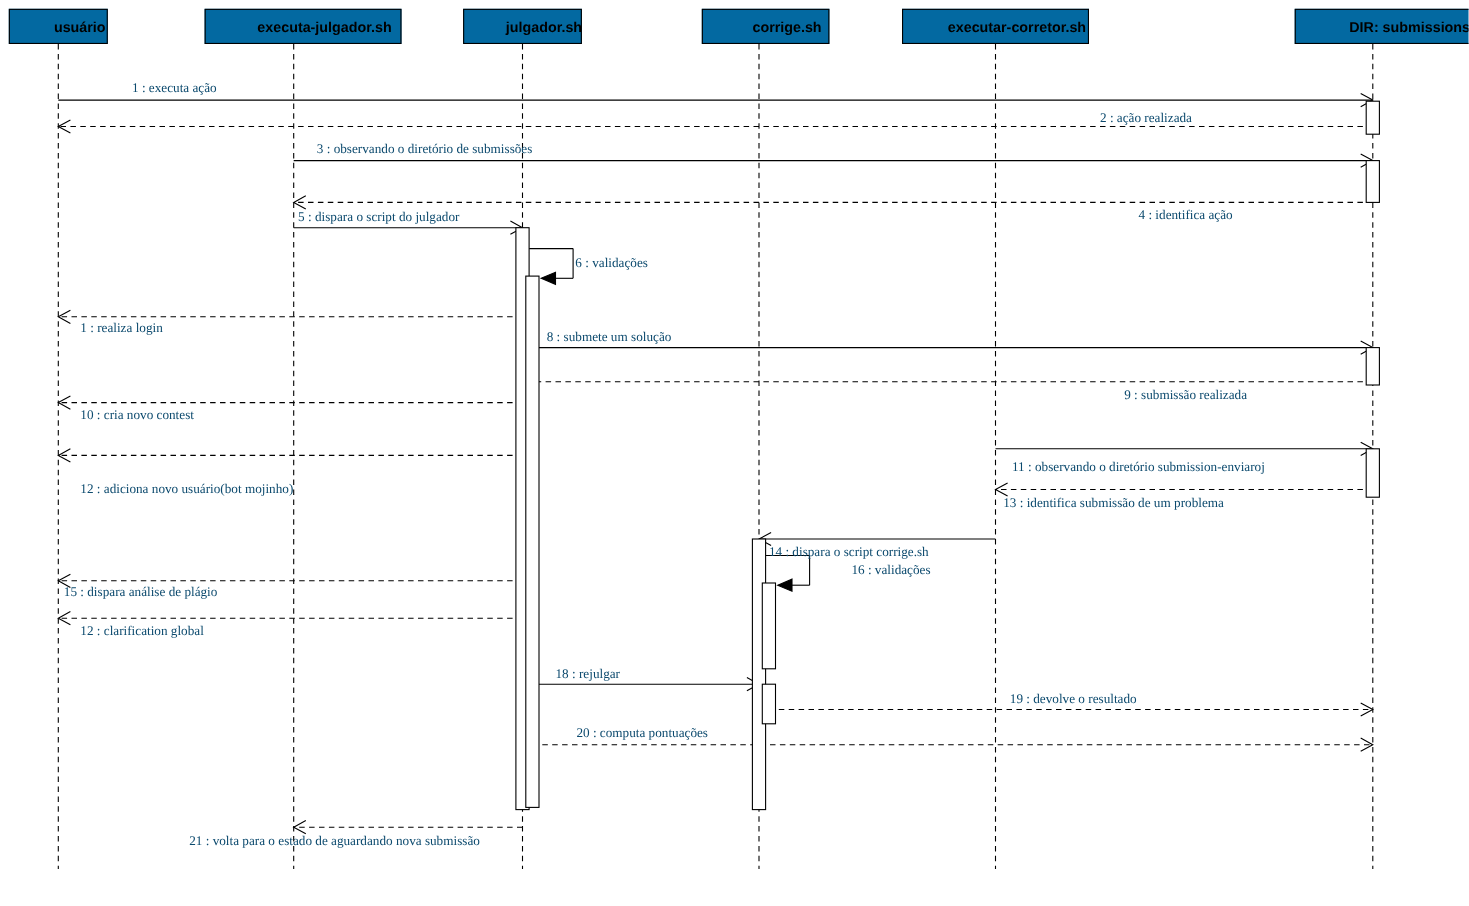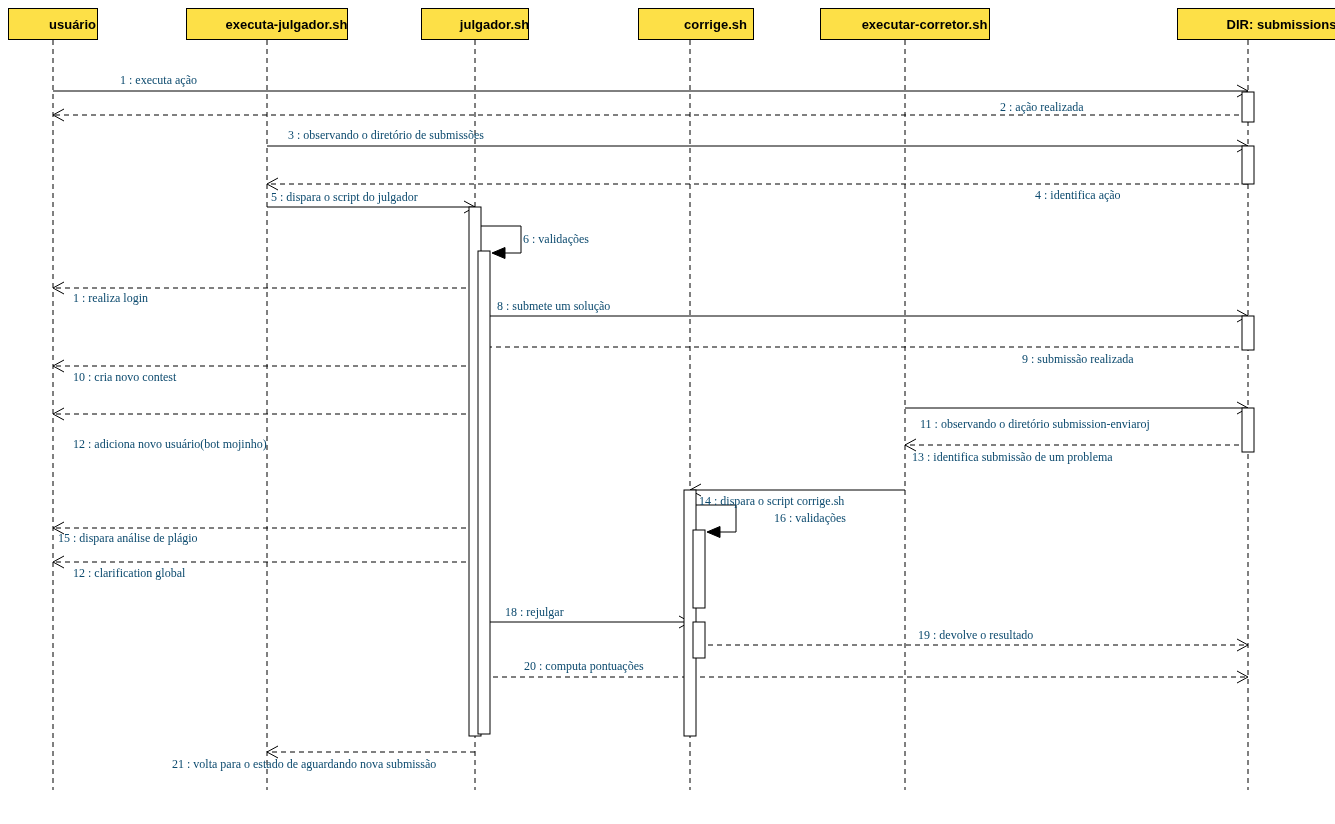"usuário" .lifeline-box { background: #fde047 -> #0369a1 }
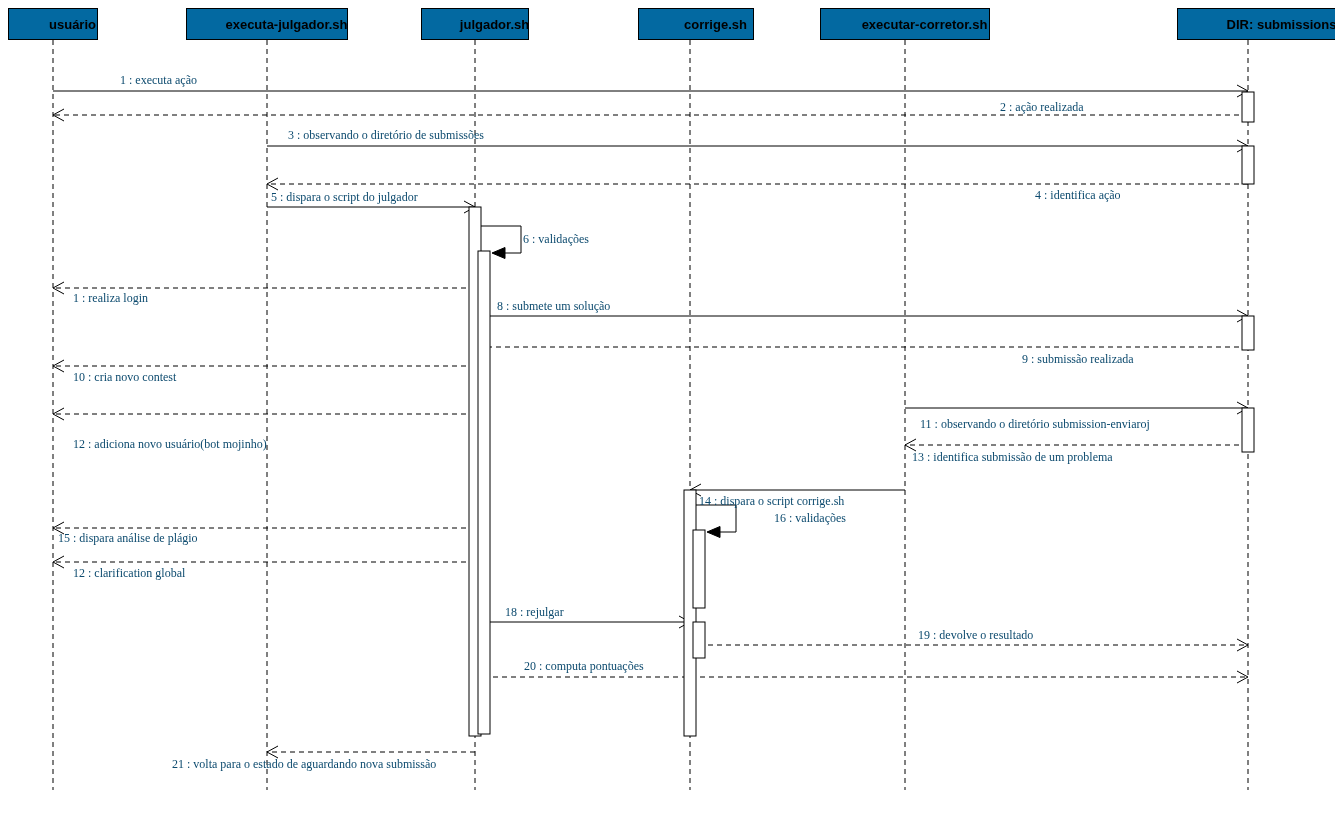"executa-julgador.sh" div.lifeline-box { width: 162px -> 179px }
